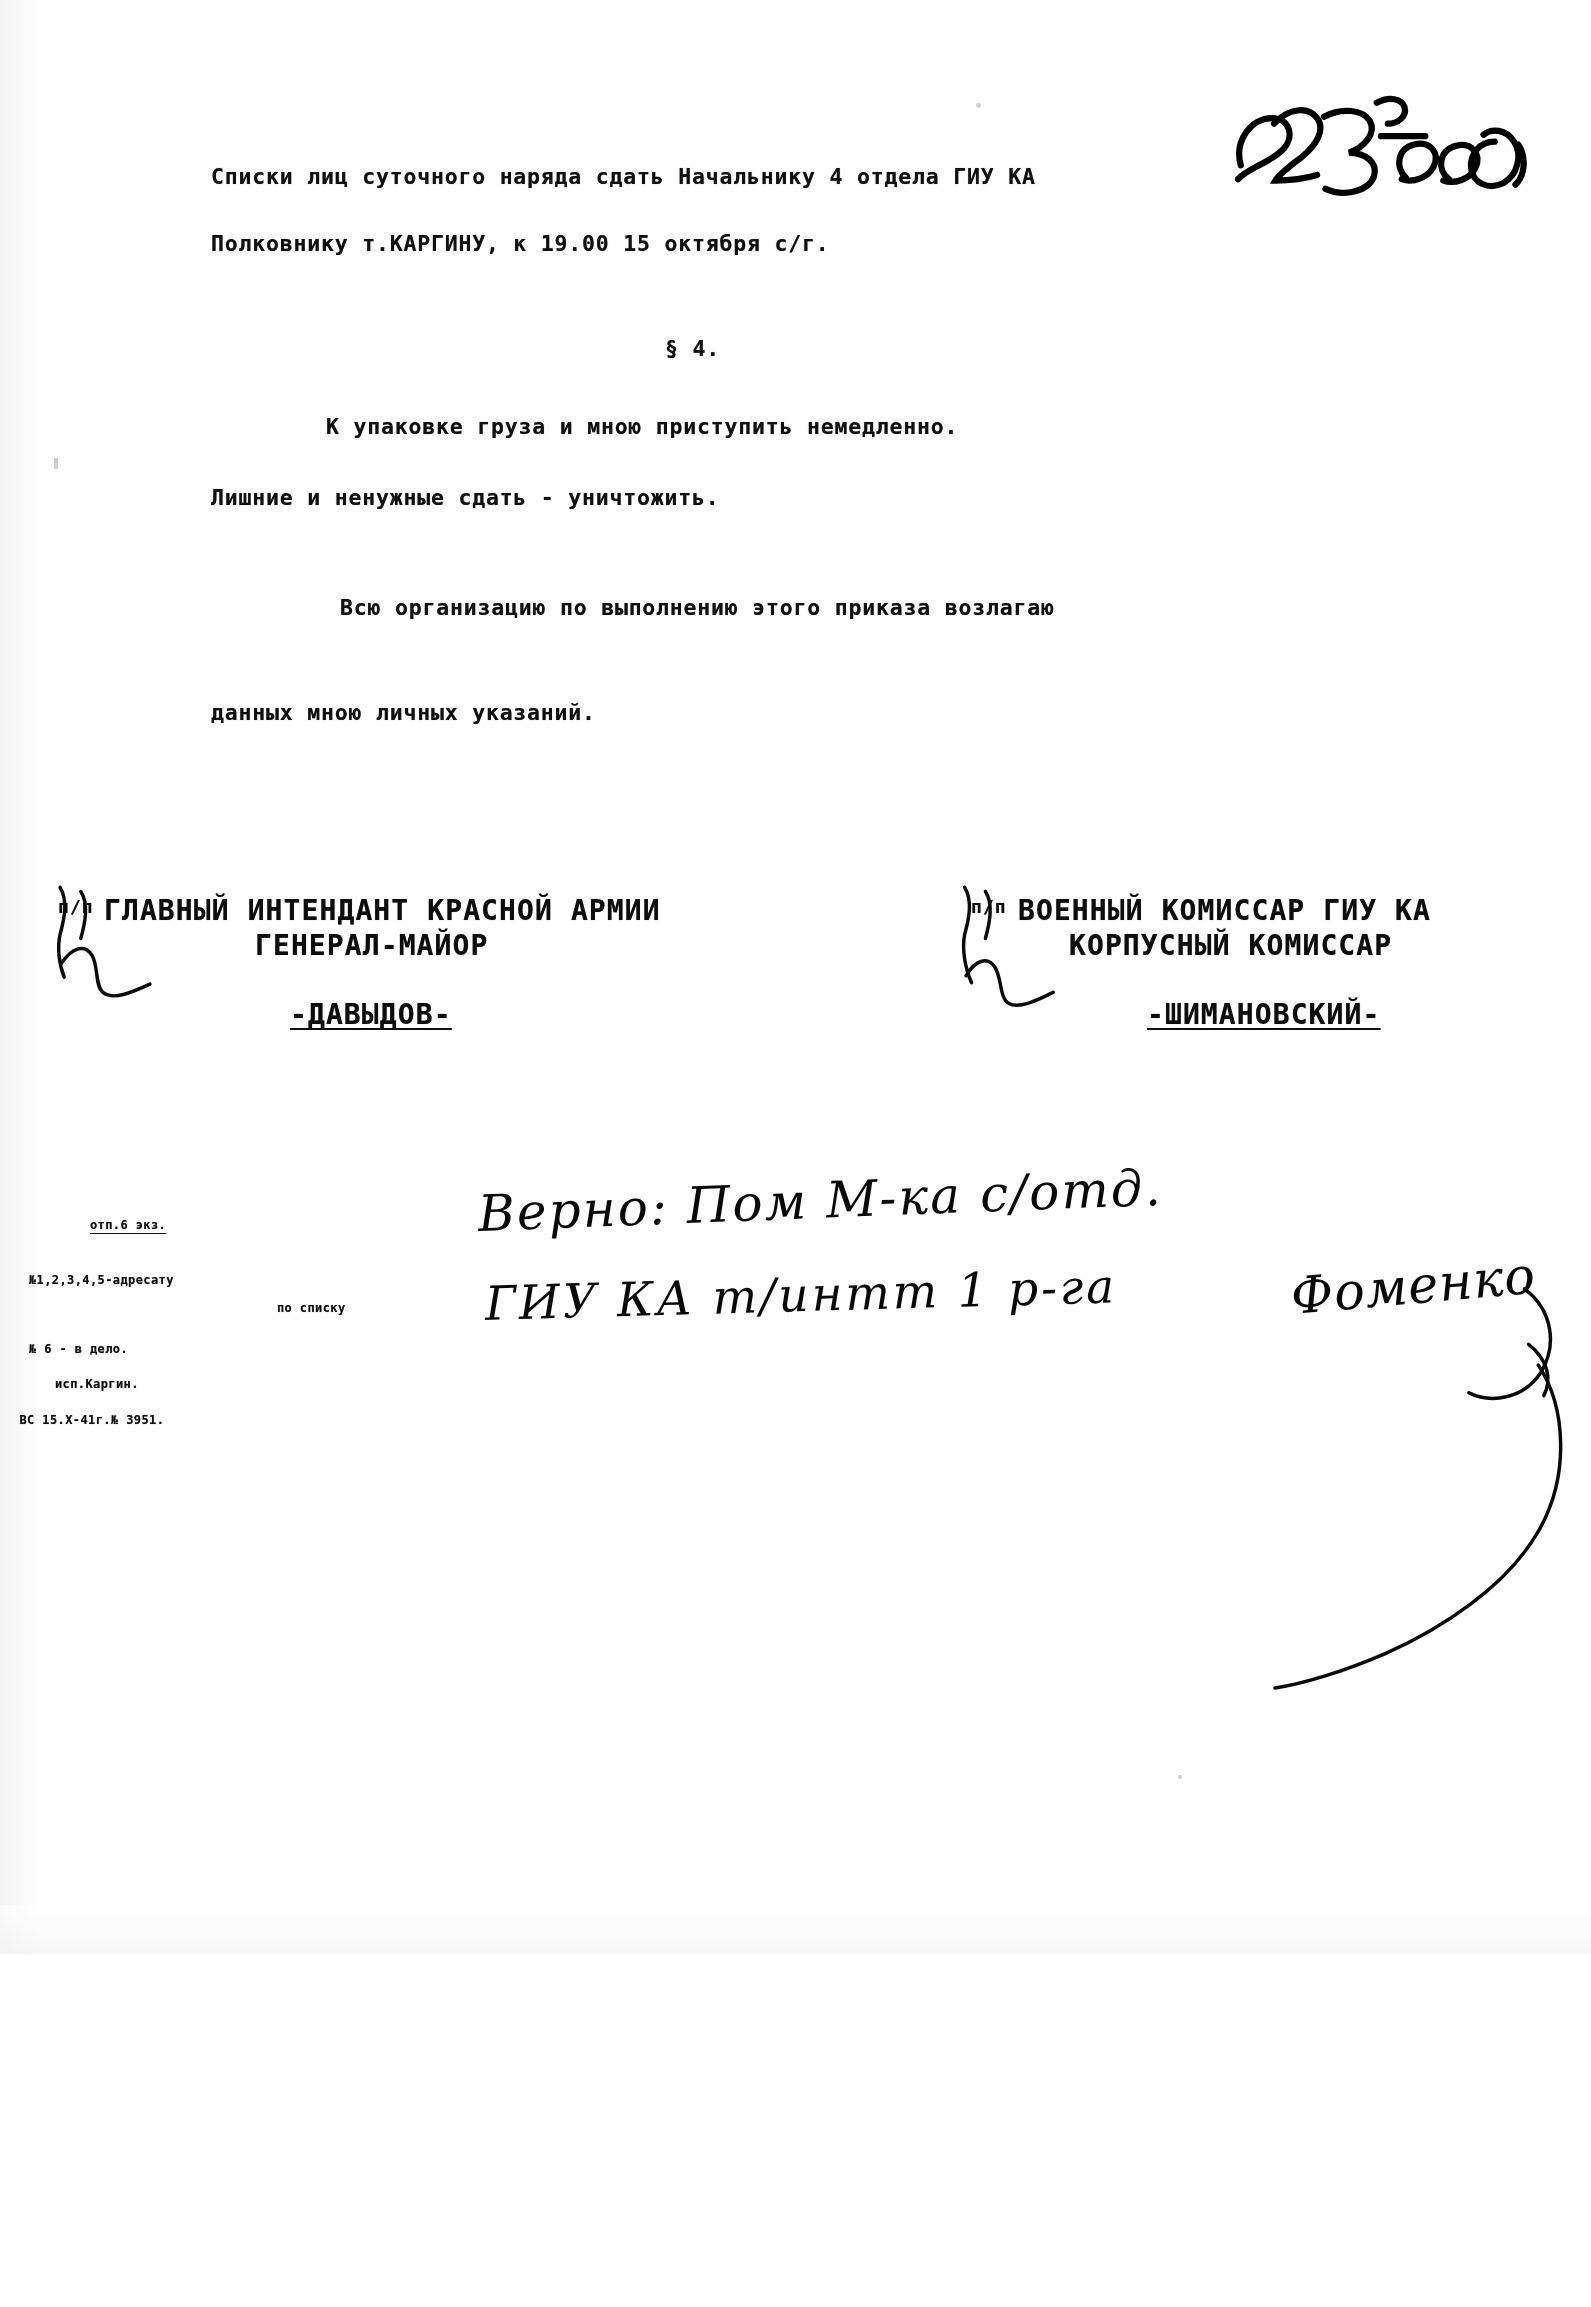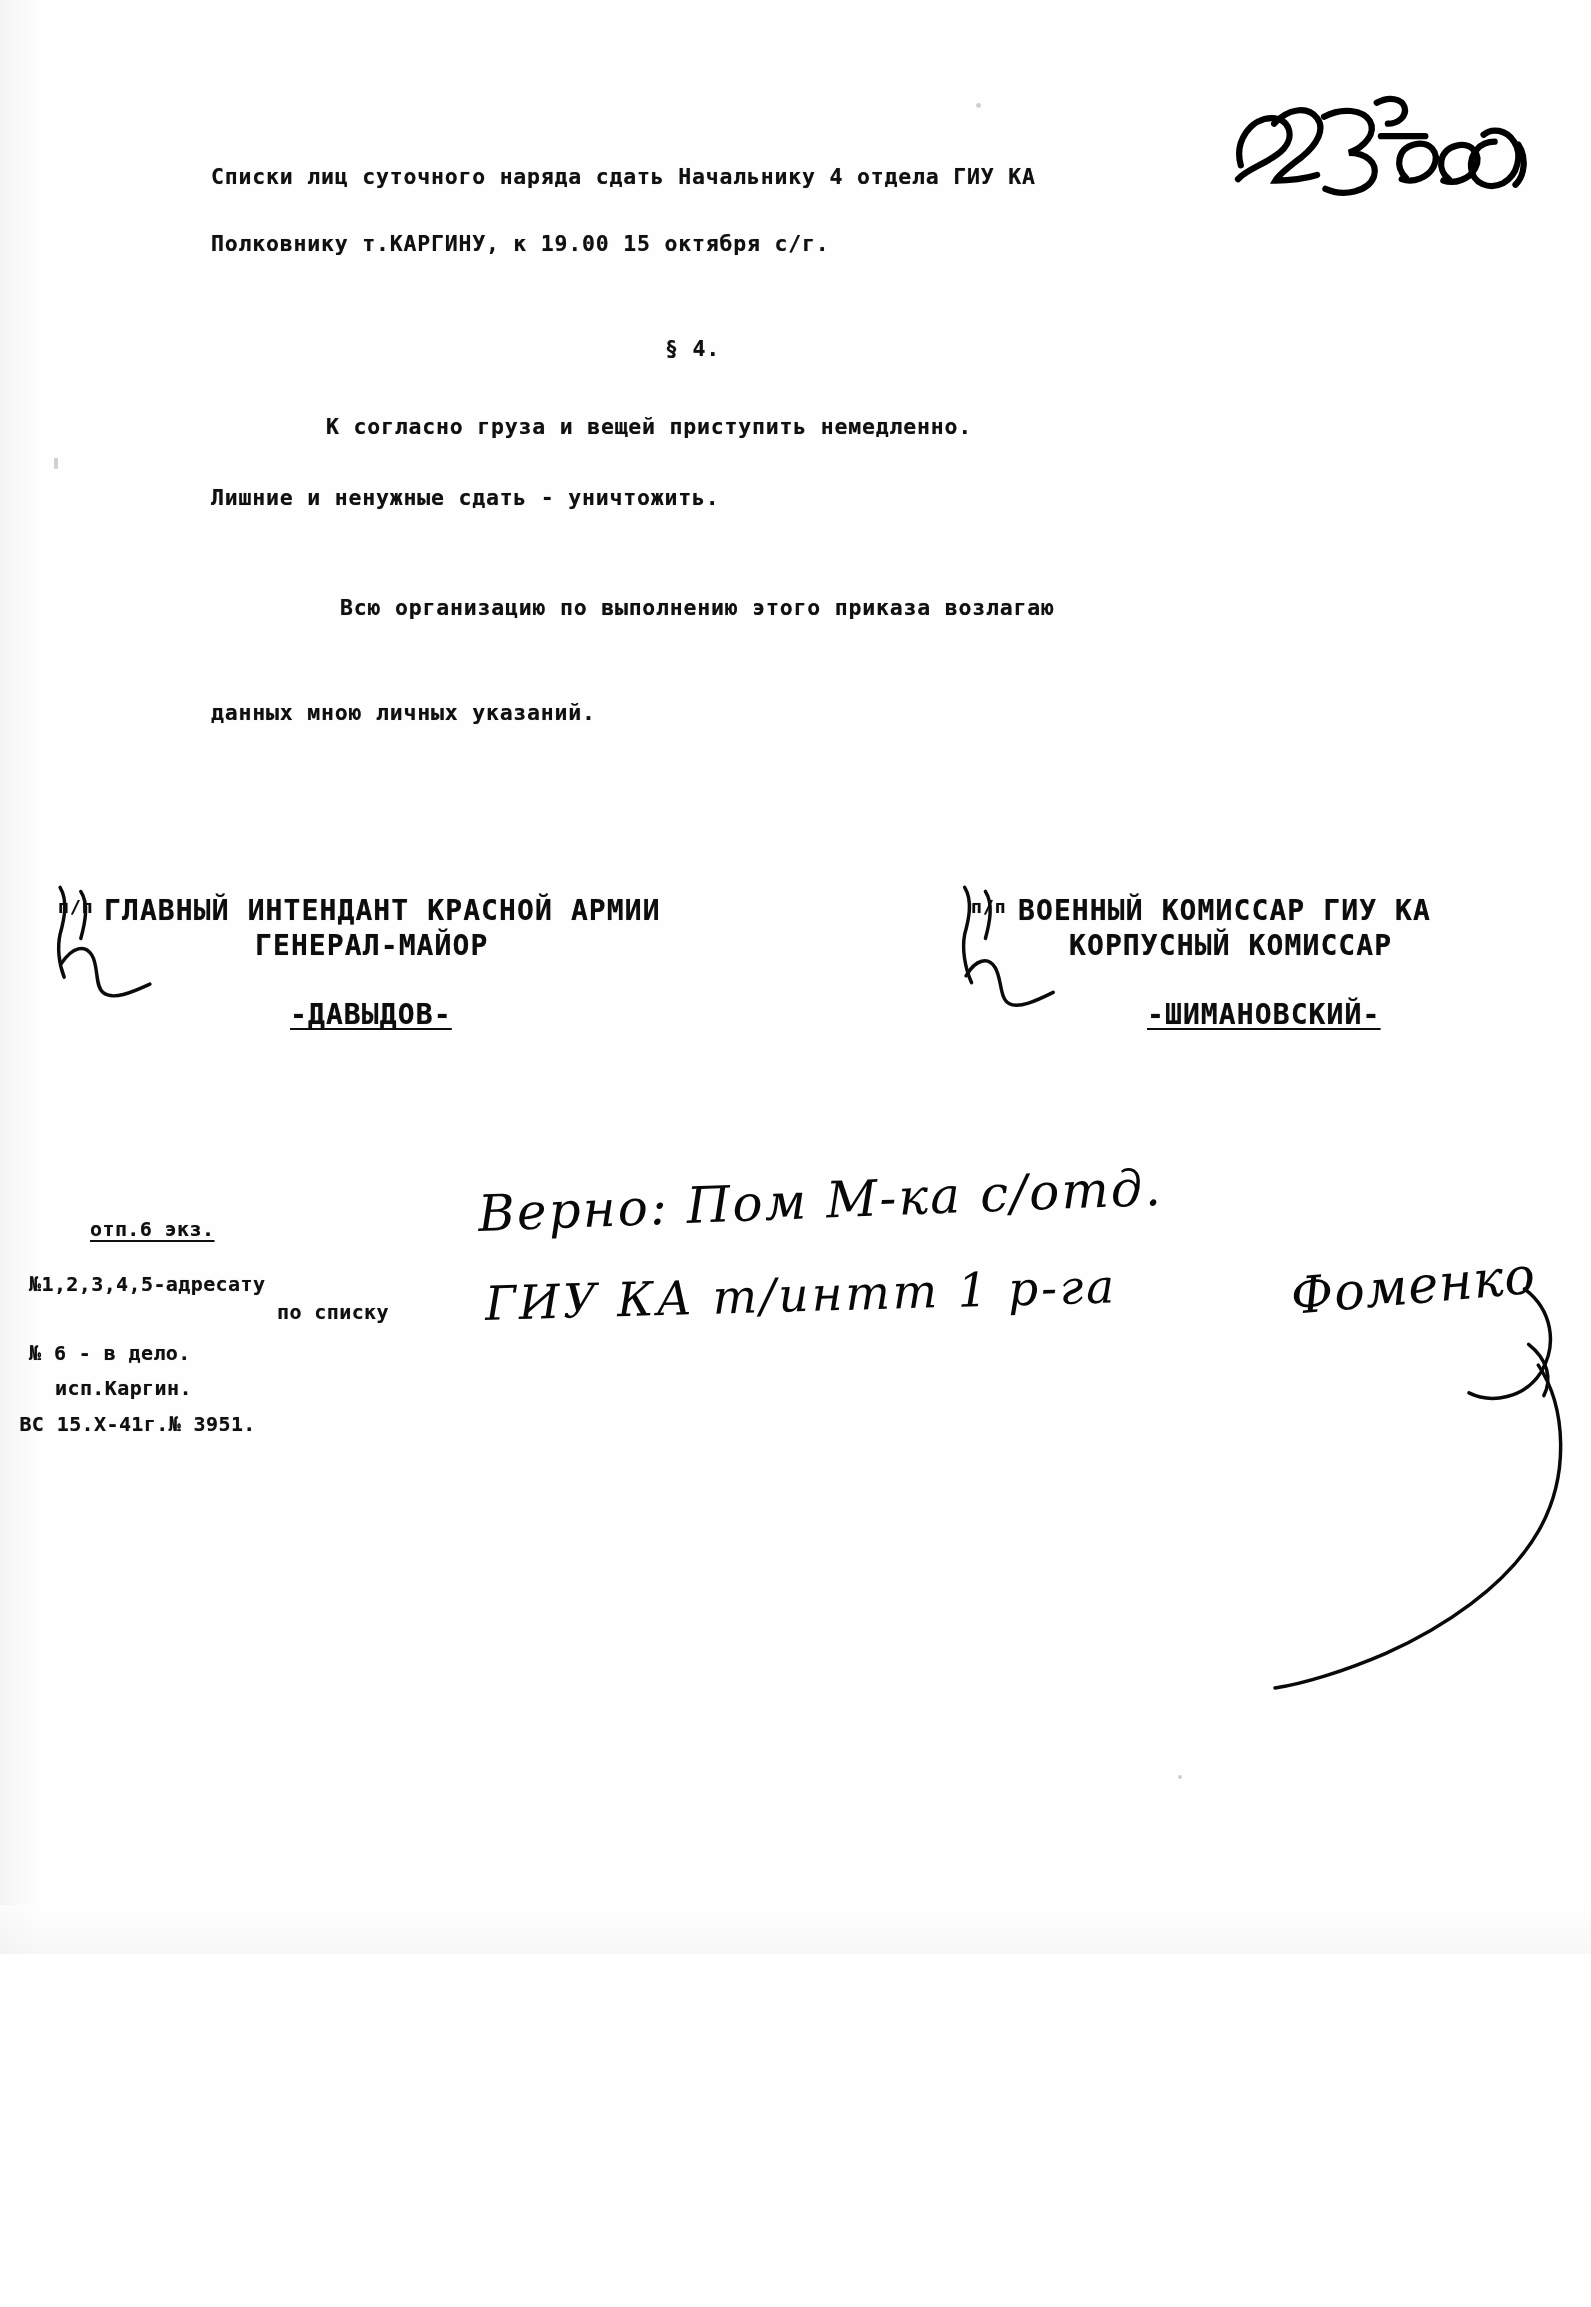"К согласно груза и вещей" div.tw { text: согласно груза и вещей -> упаковке груза и мною }
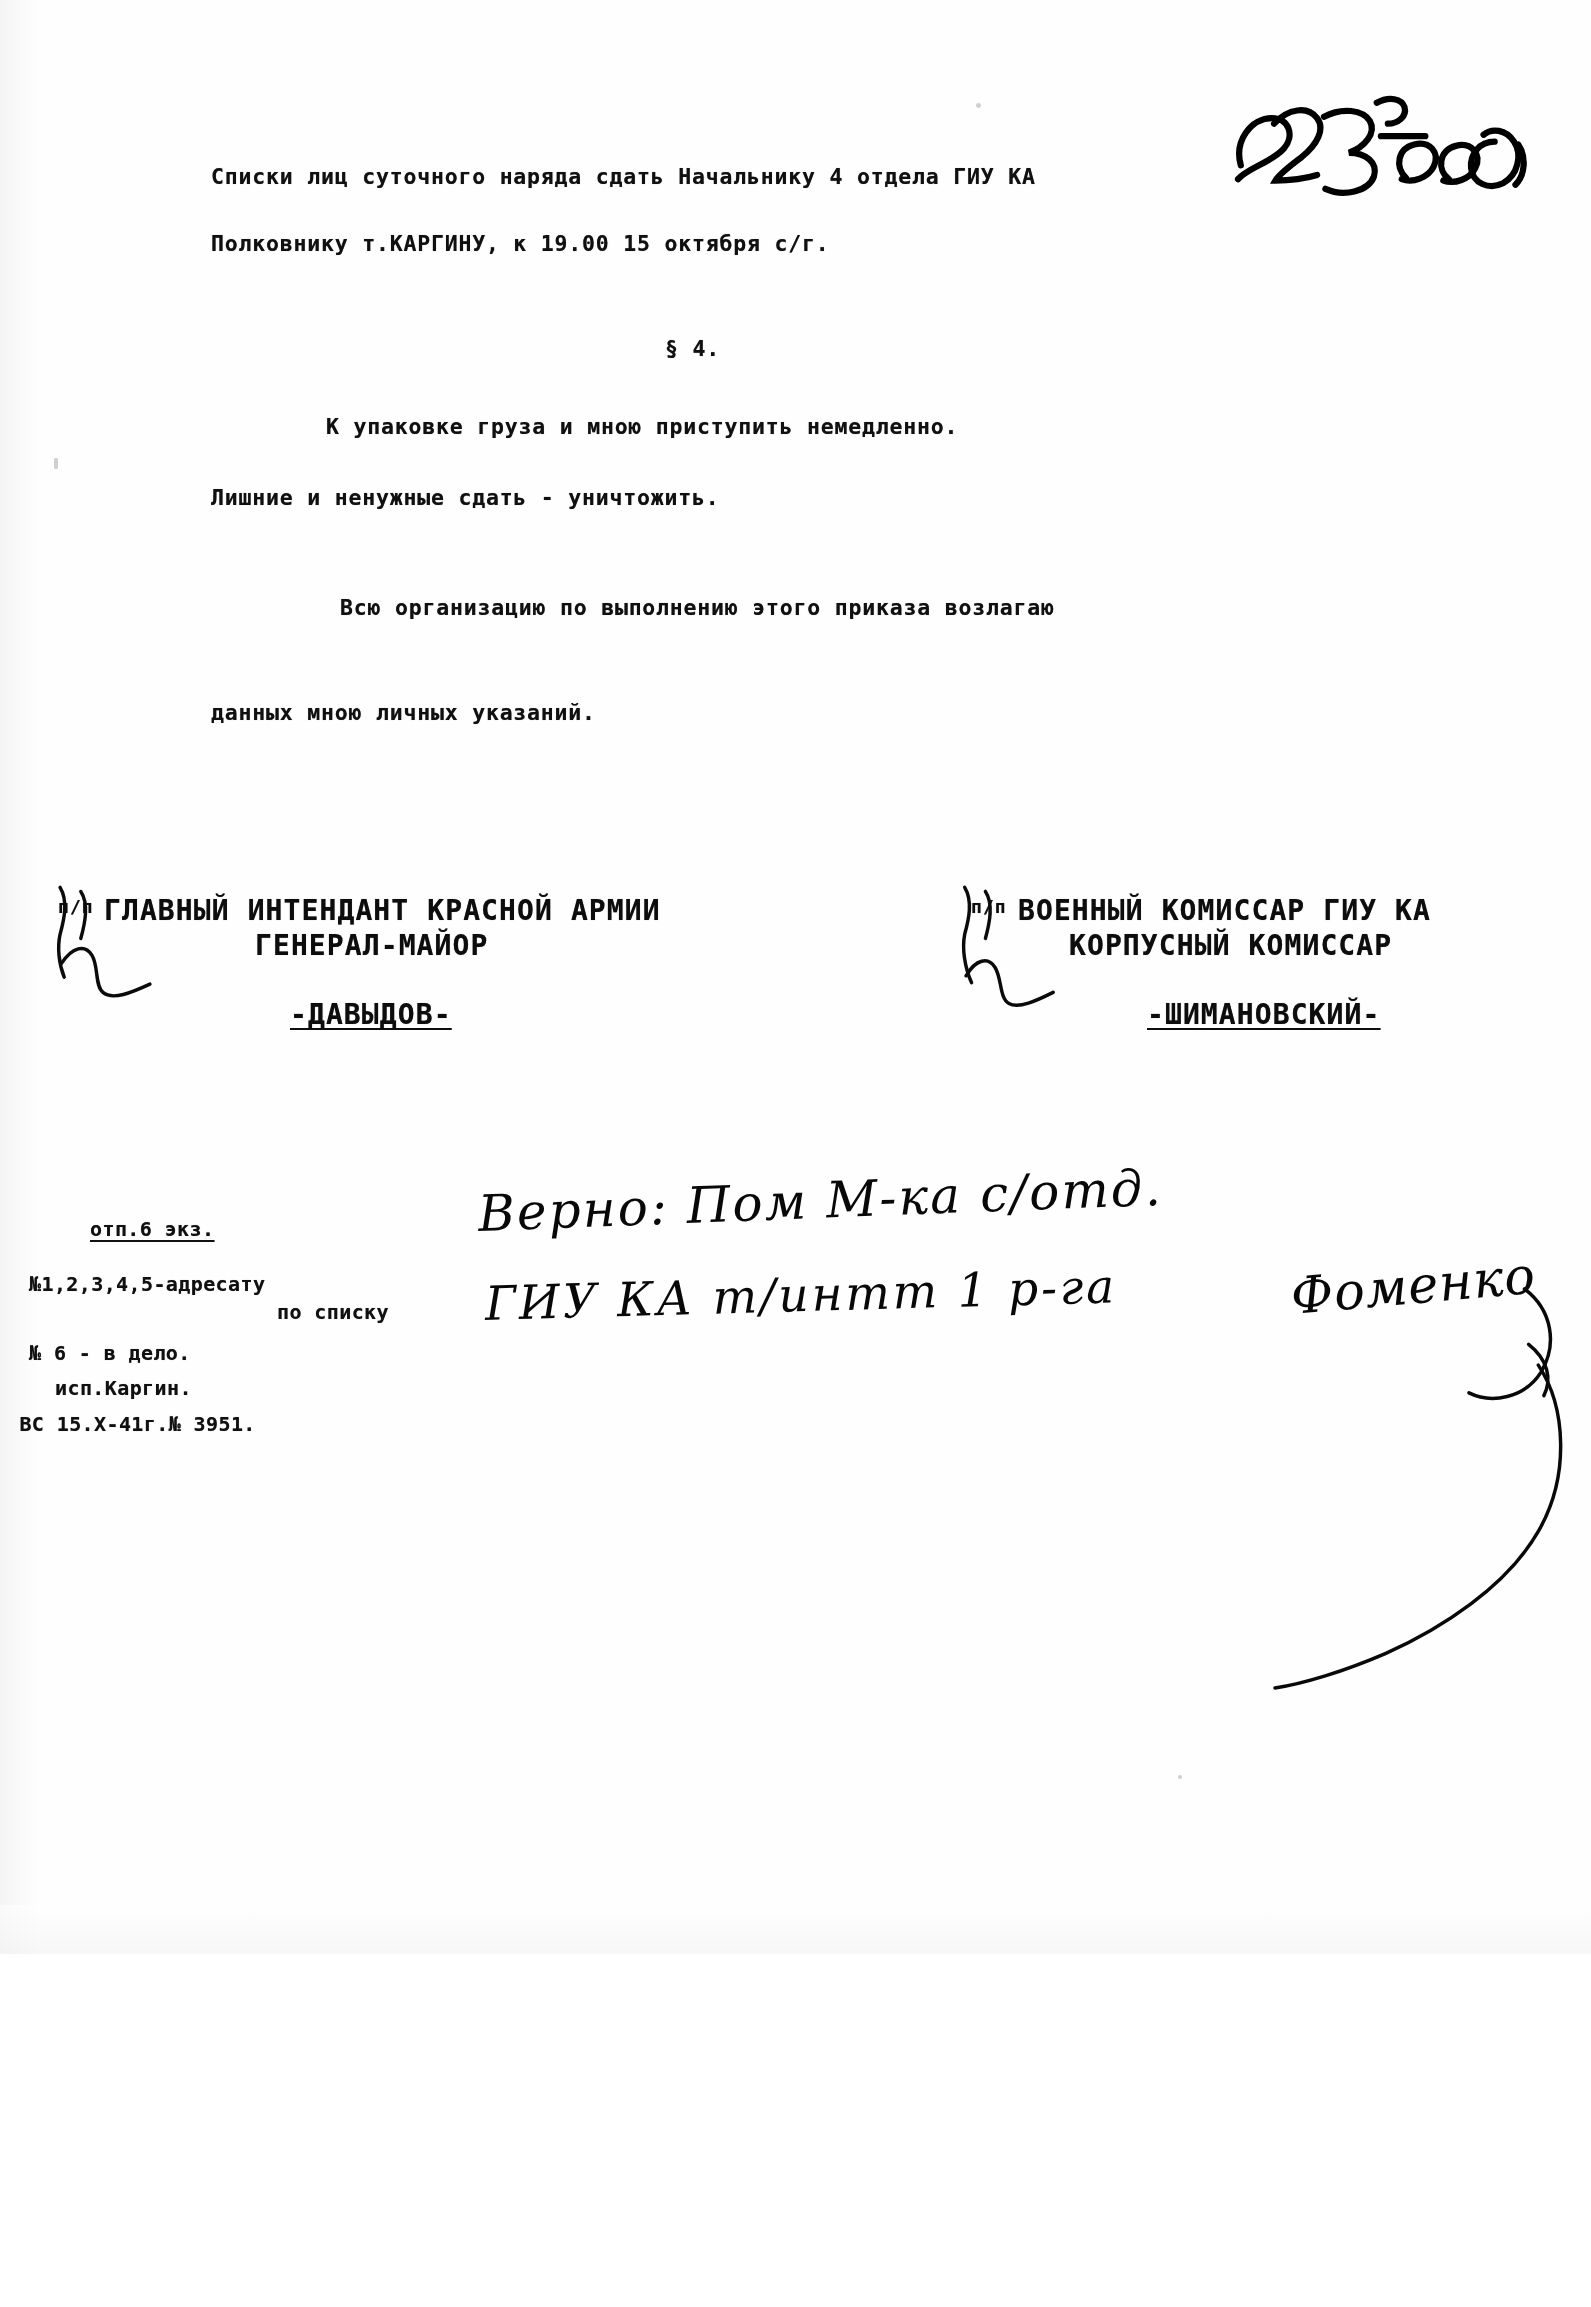"отп.6 экз." .tw.small { font-size: 20px -> 12px }
